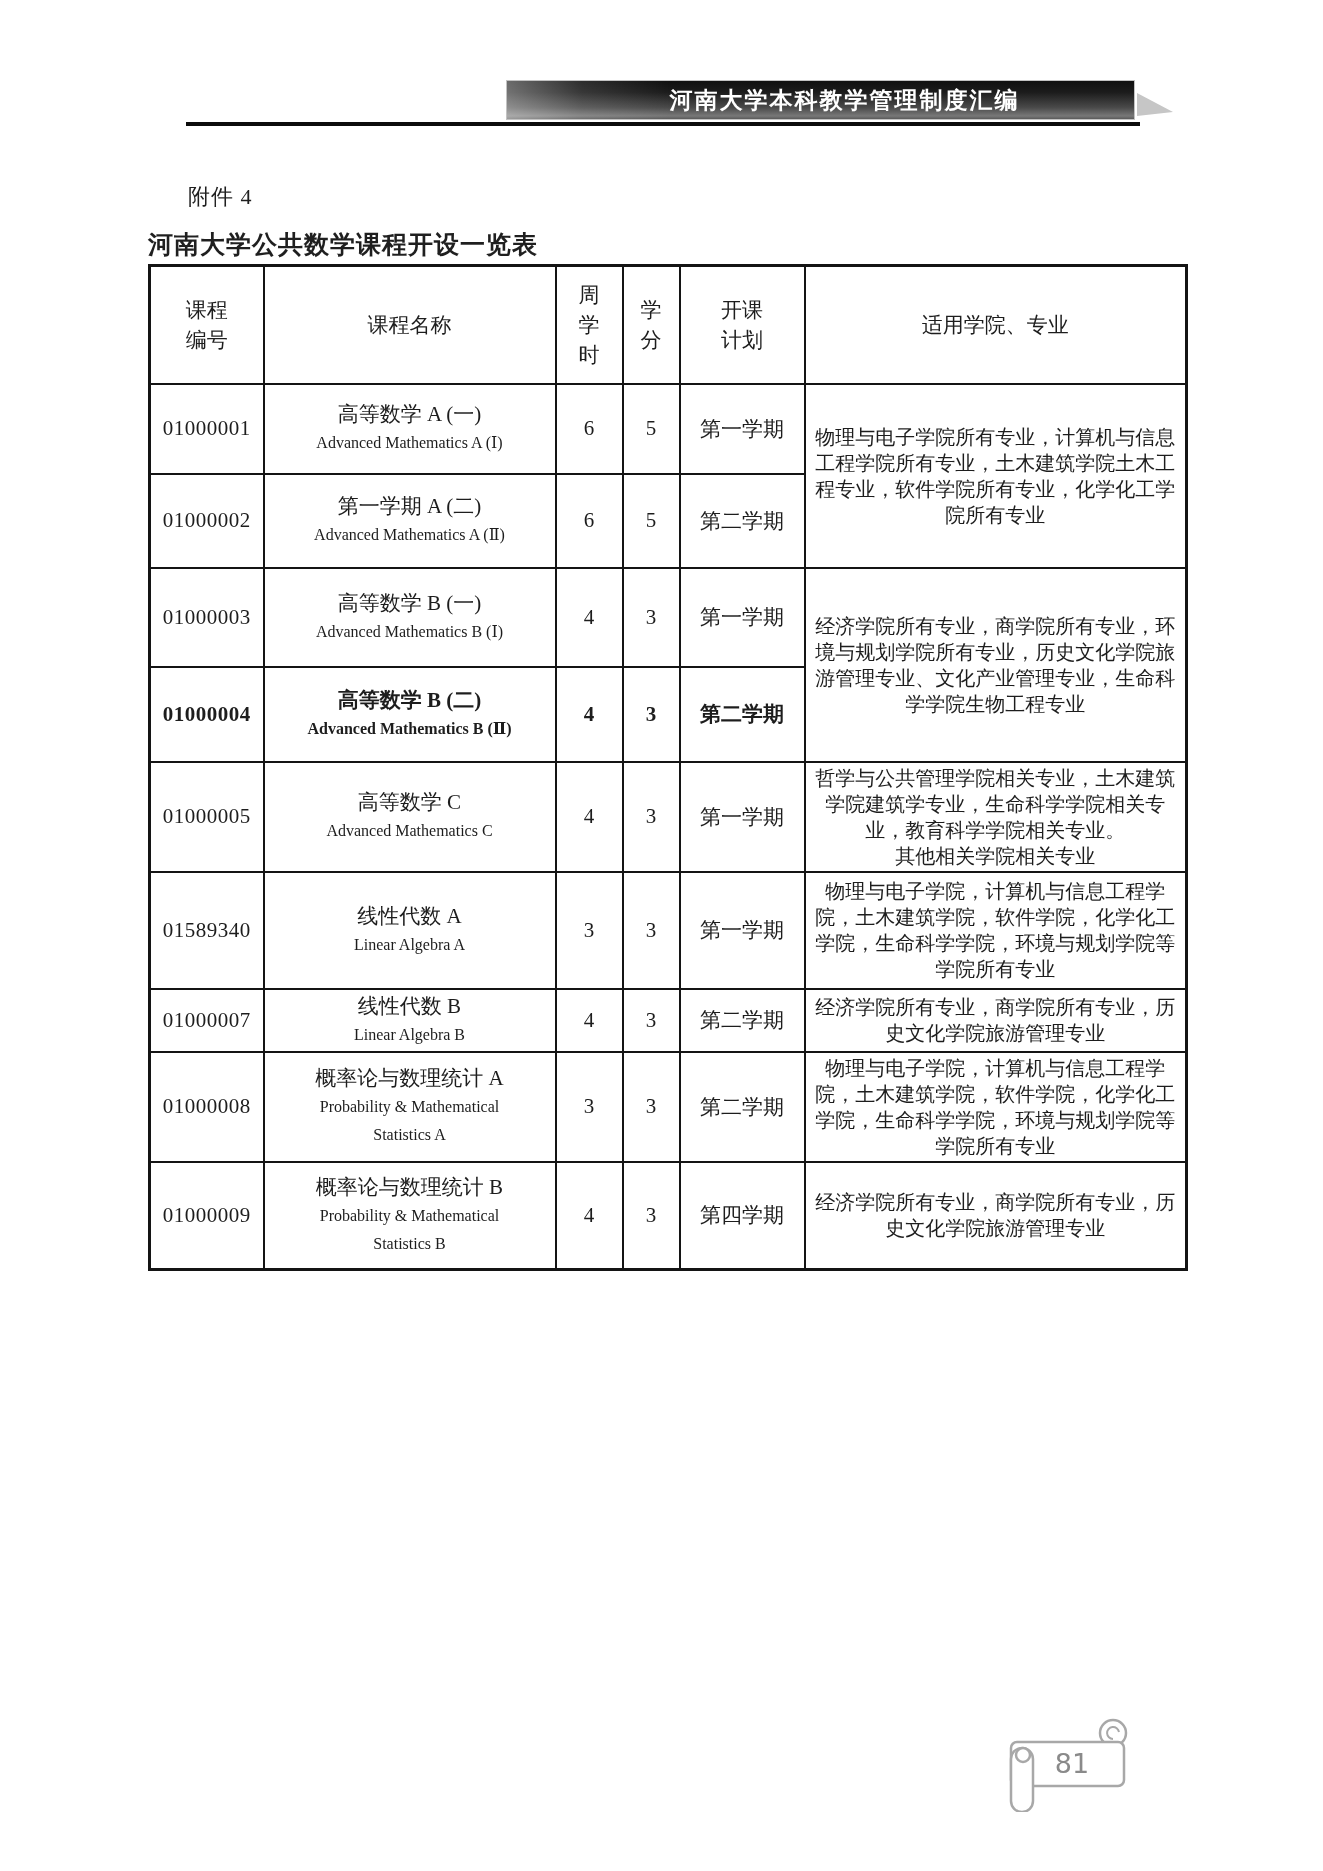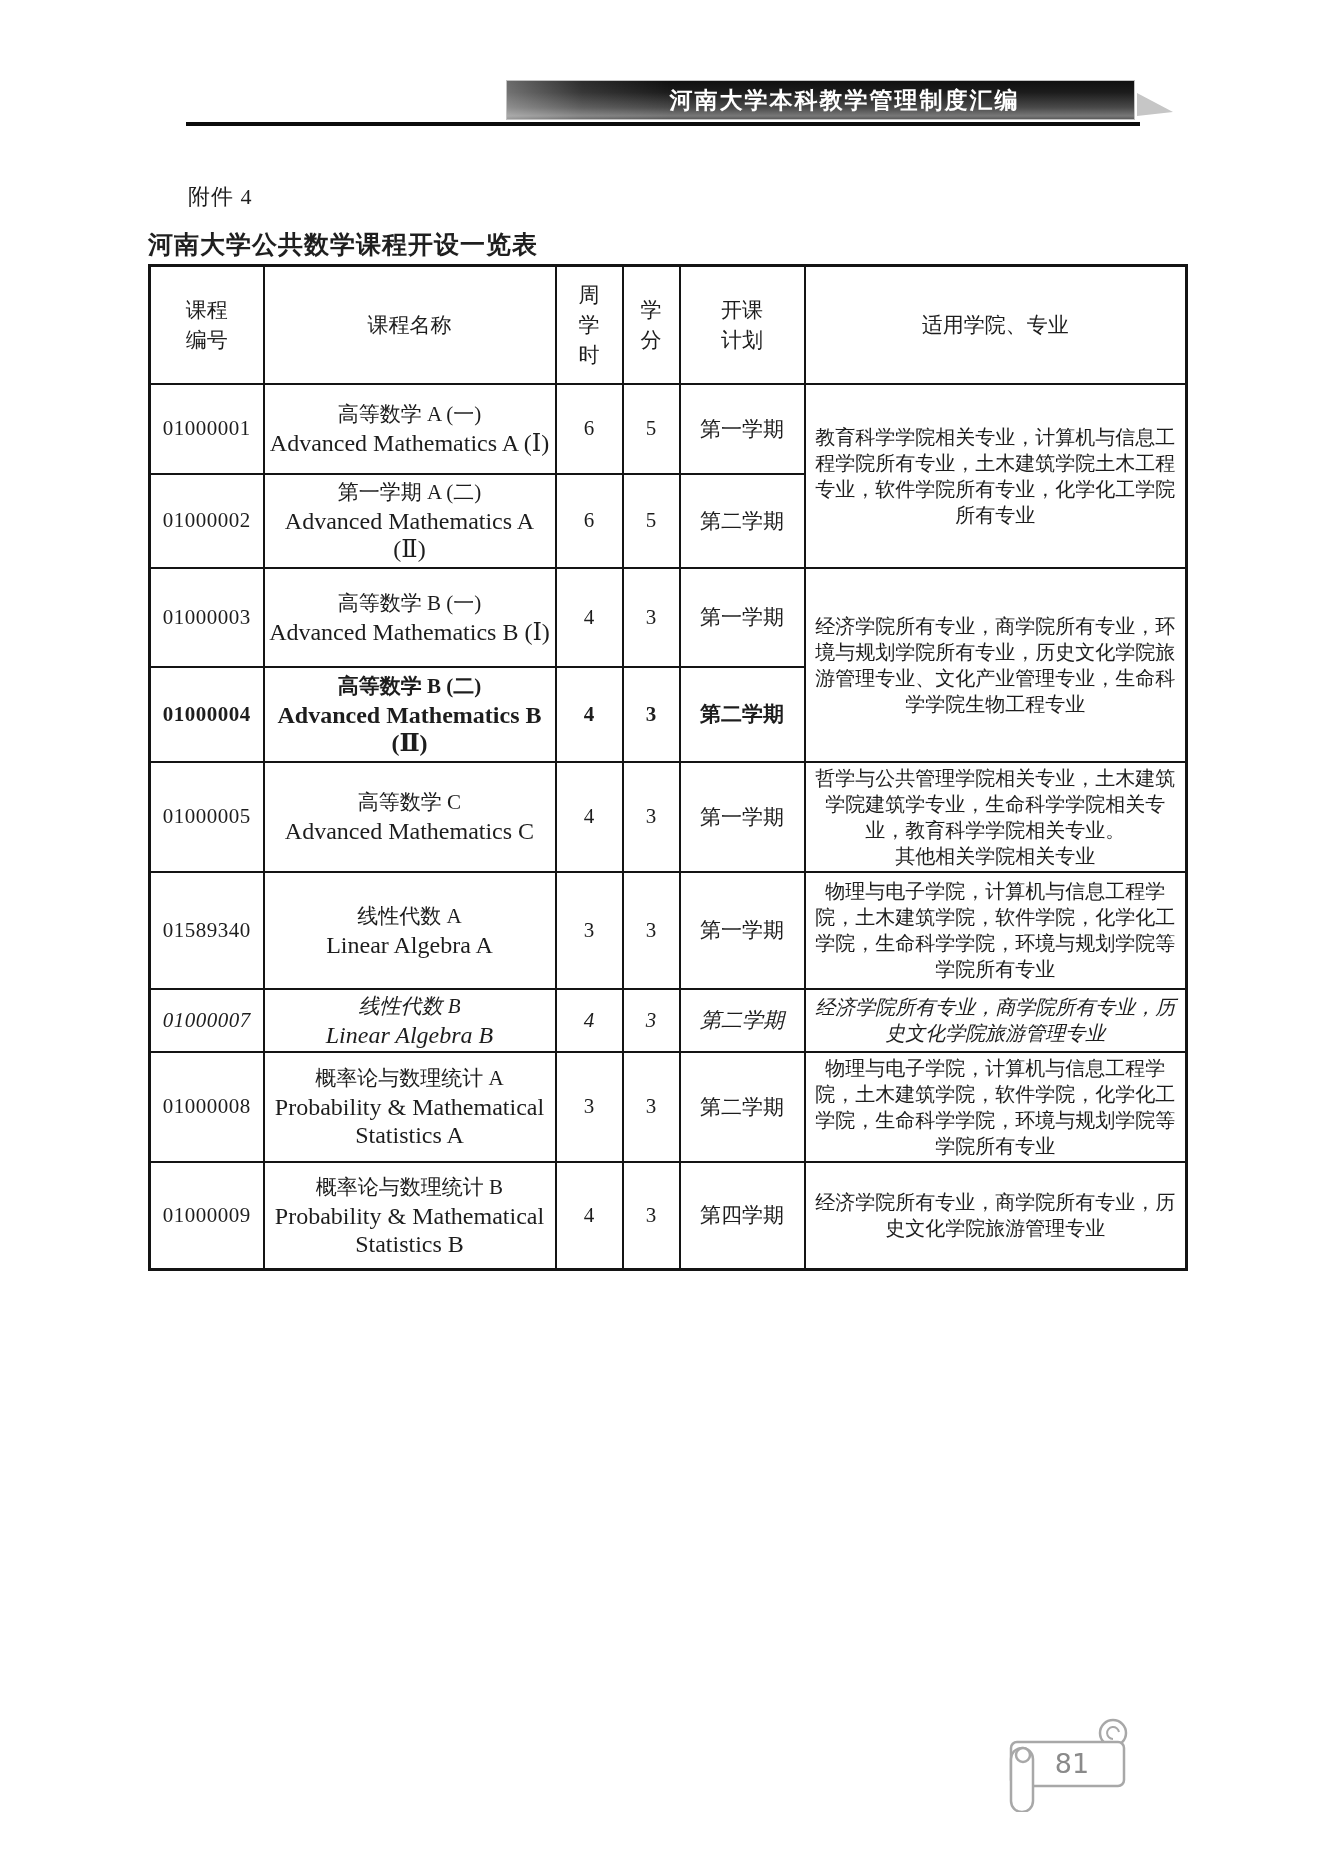"Advanced Mathematics A (Ⅰ)" .td-name .name-en { font-size: 24px -> 16px }
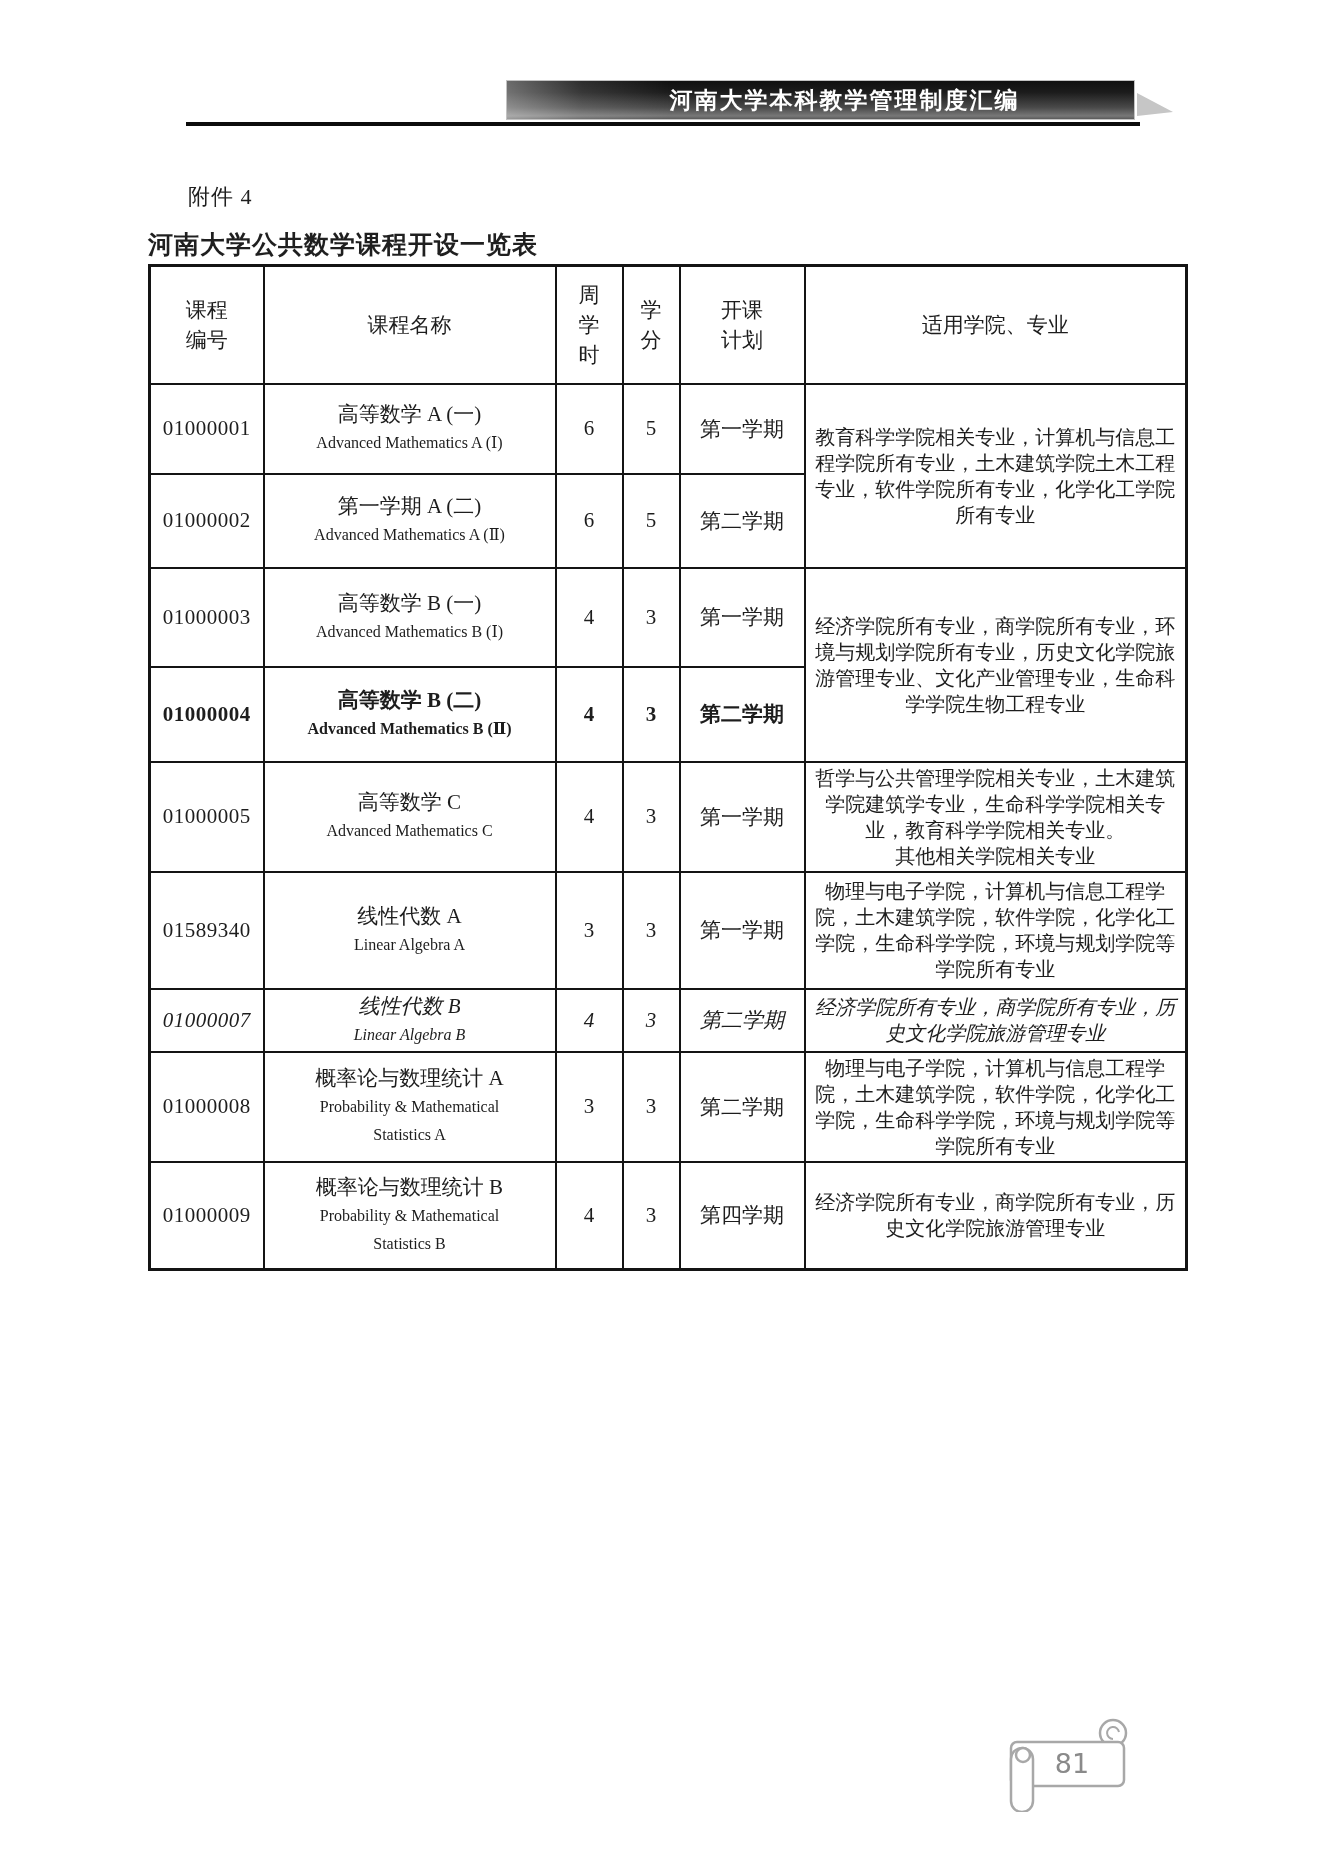"教育科学学院相关专业，计算机与信息工程学院所有专业，土木建筑学院土木工程专业，软" td.td-app { text: 教育科学学院相关 -> 物理与电子学院所有 }
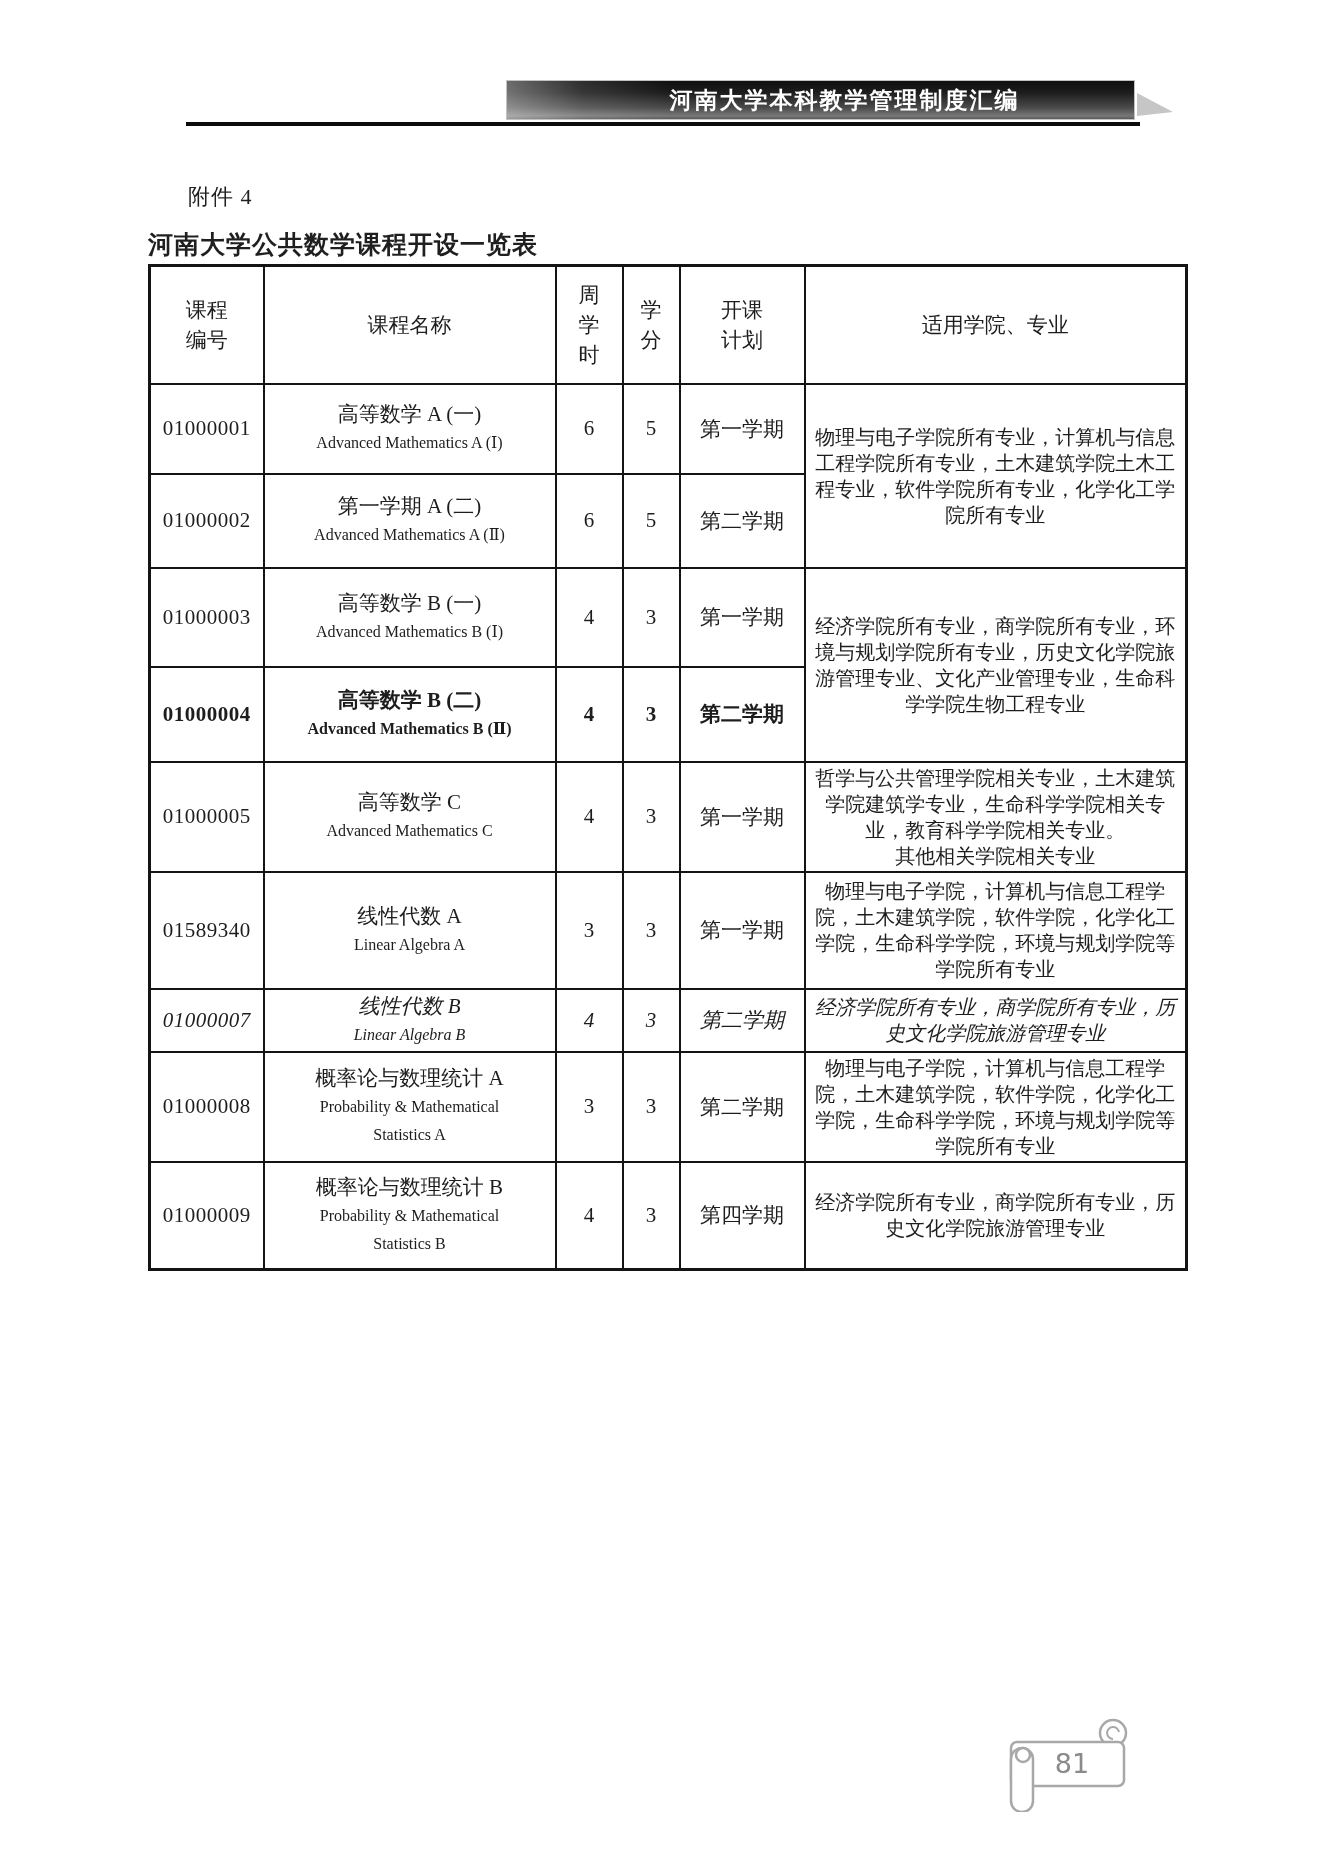"01000007" .course-table tbody tr:nth-child(7) { font-style: italic -> none }
